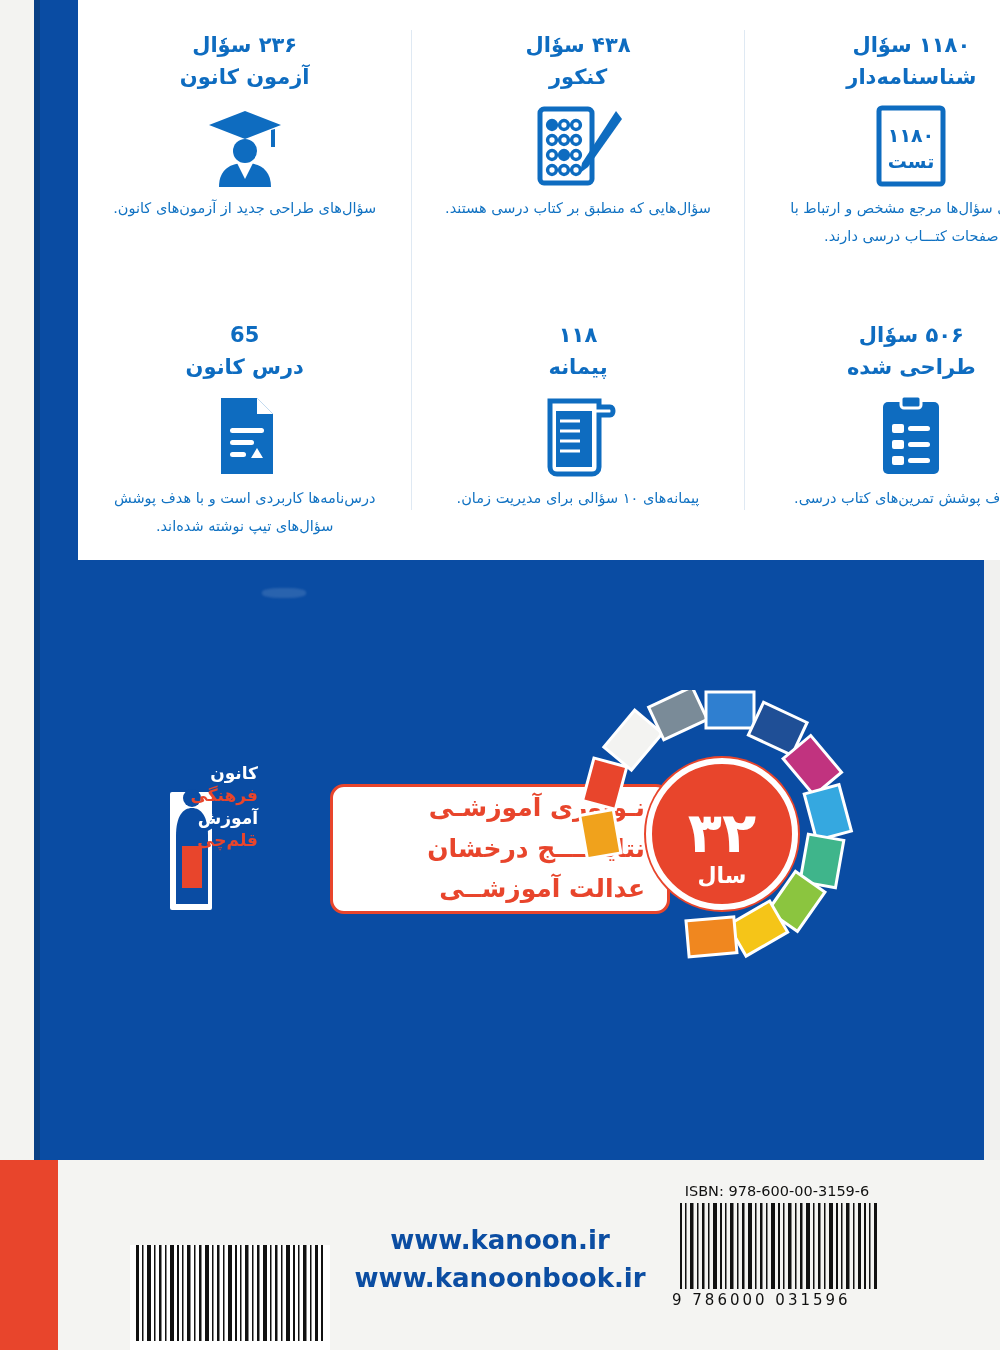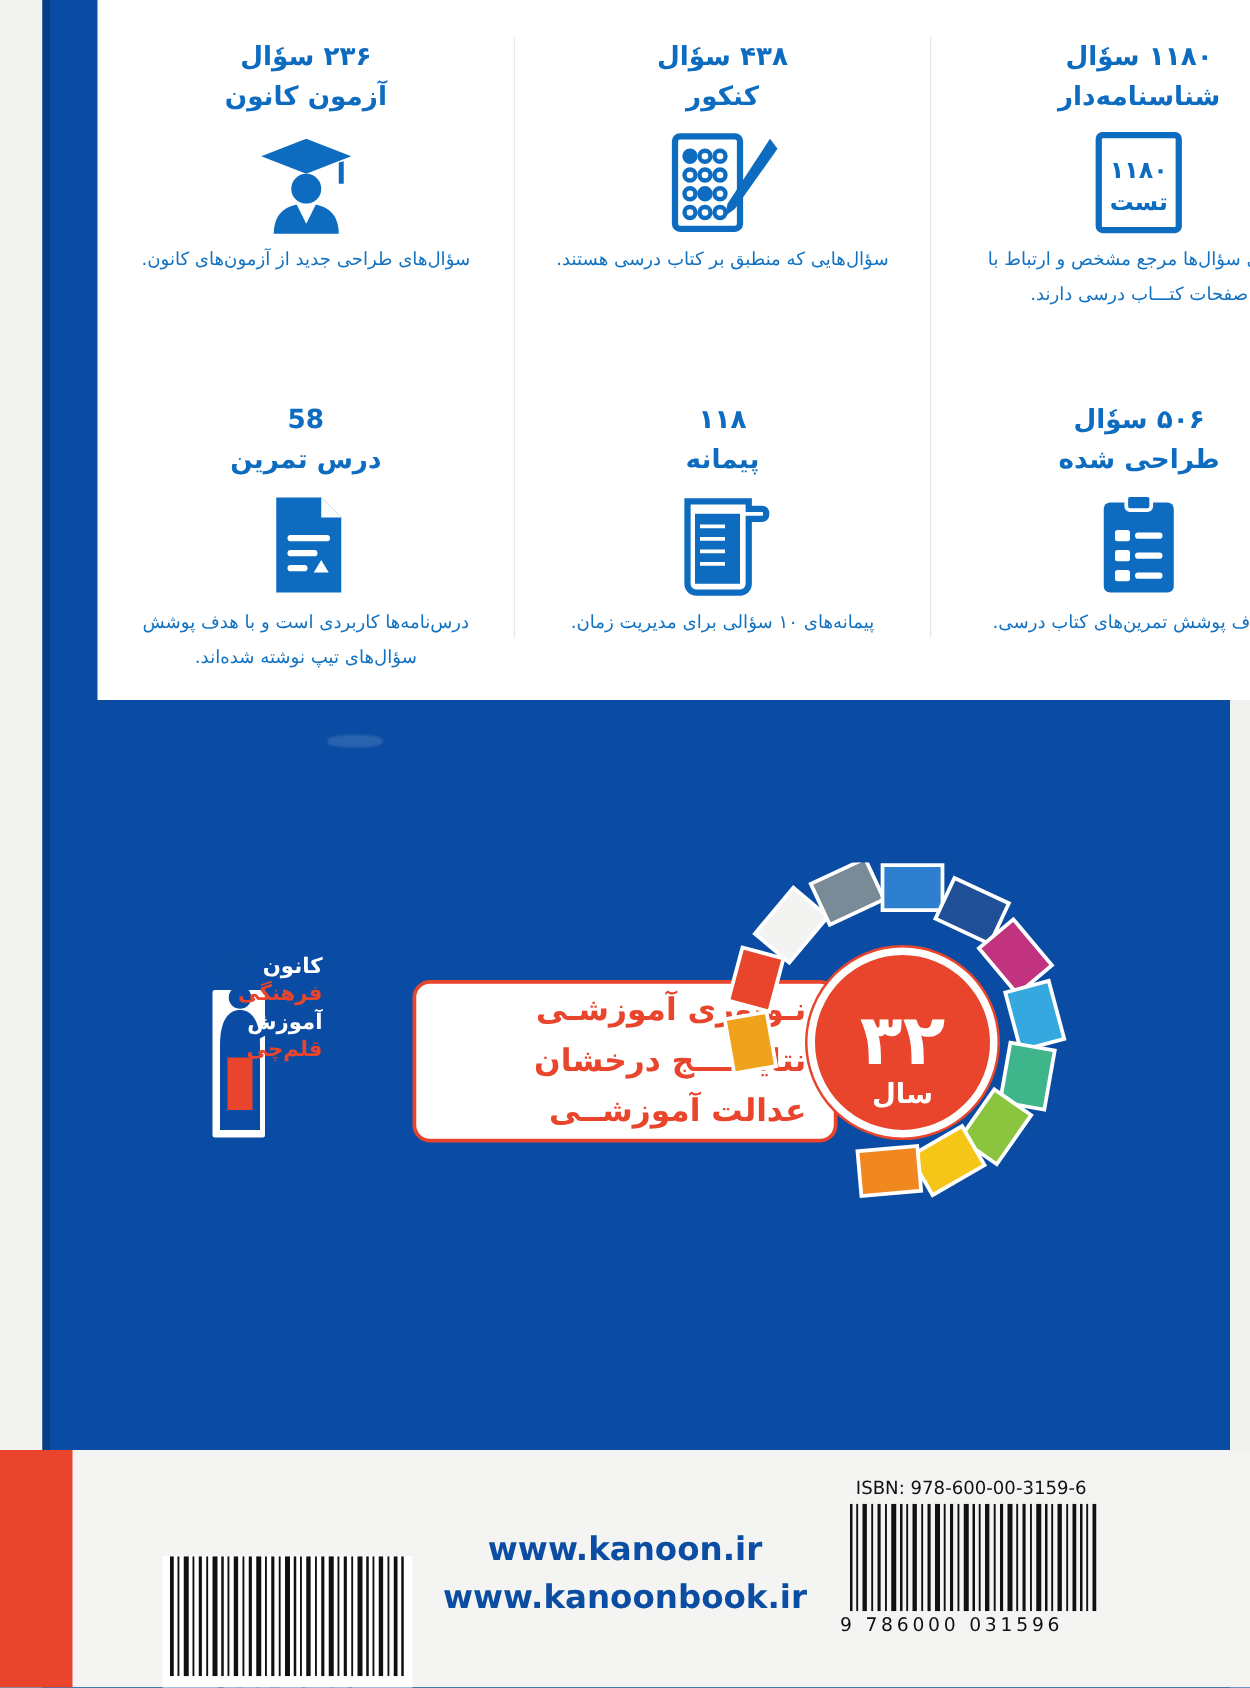"58" span { text: 58 -> 65 }
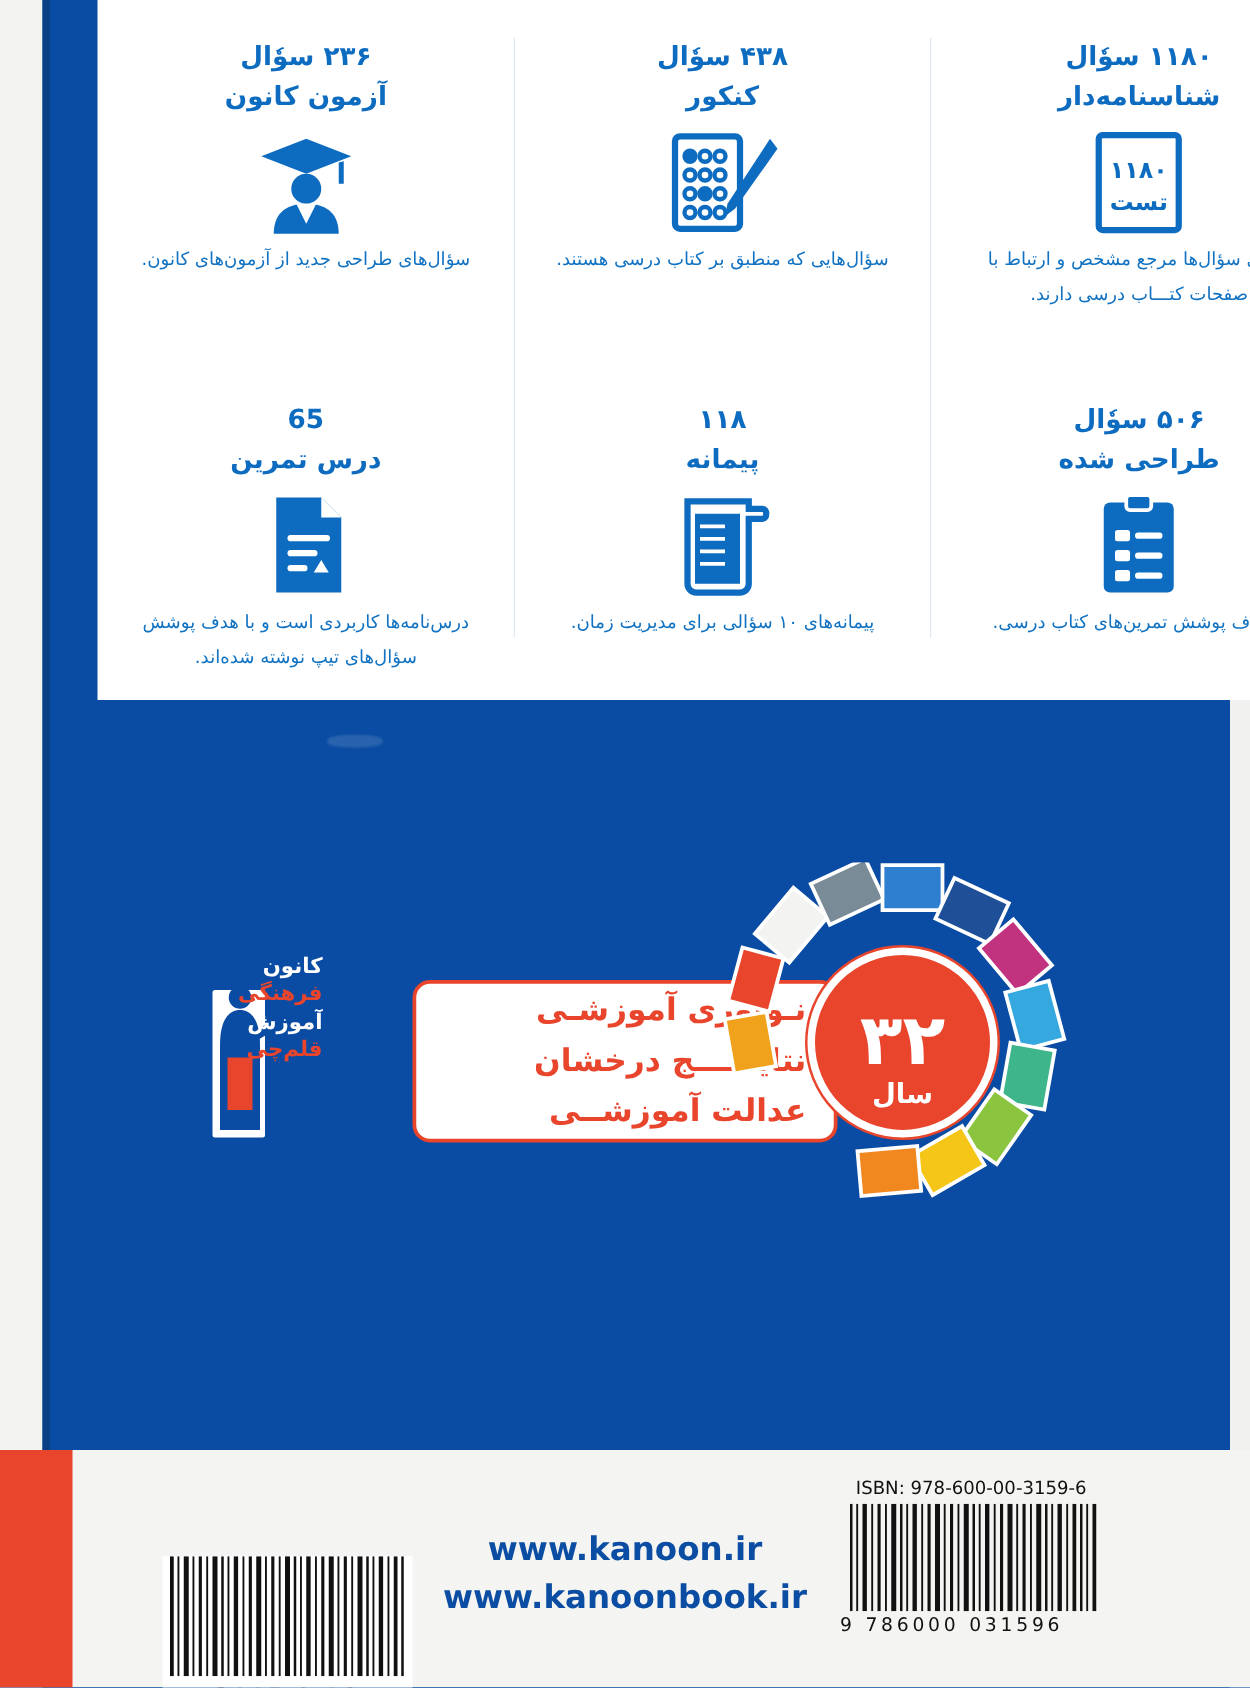"درس تمرین" span { text: تمرین -> کانون }
